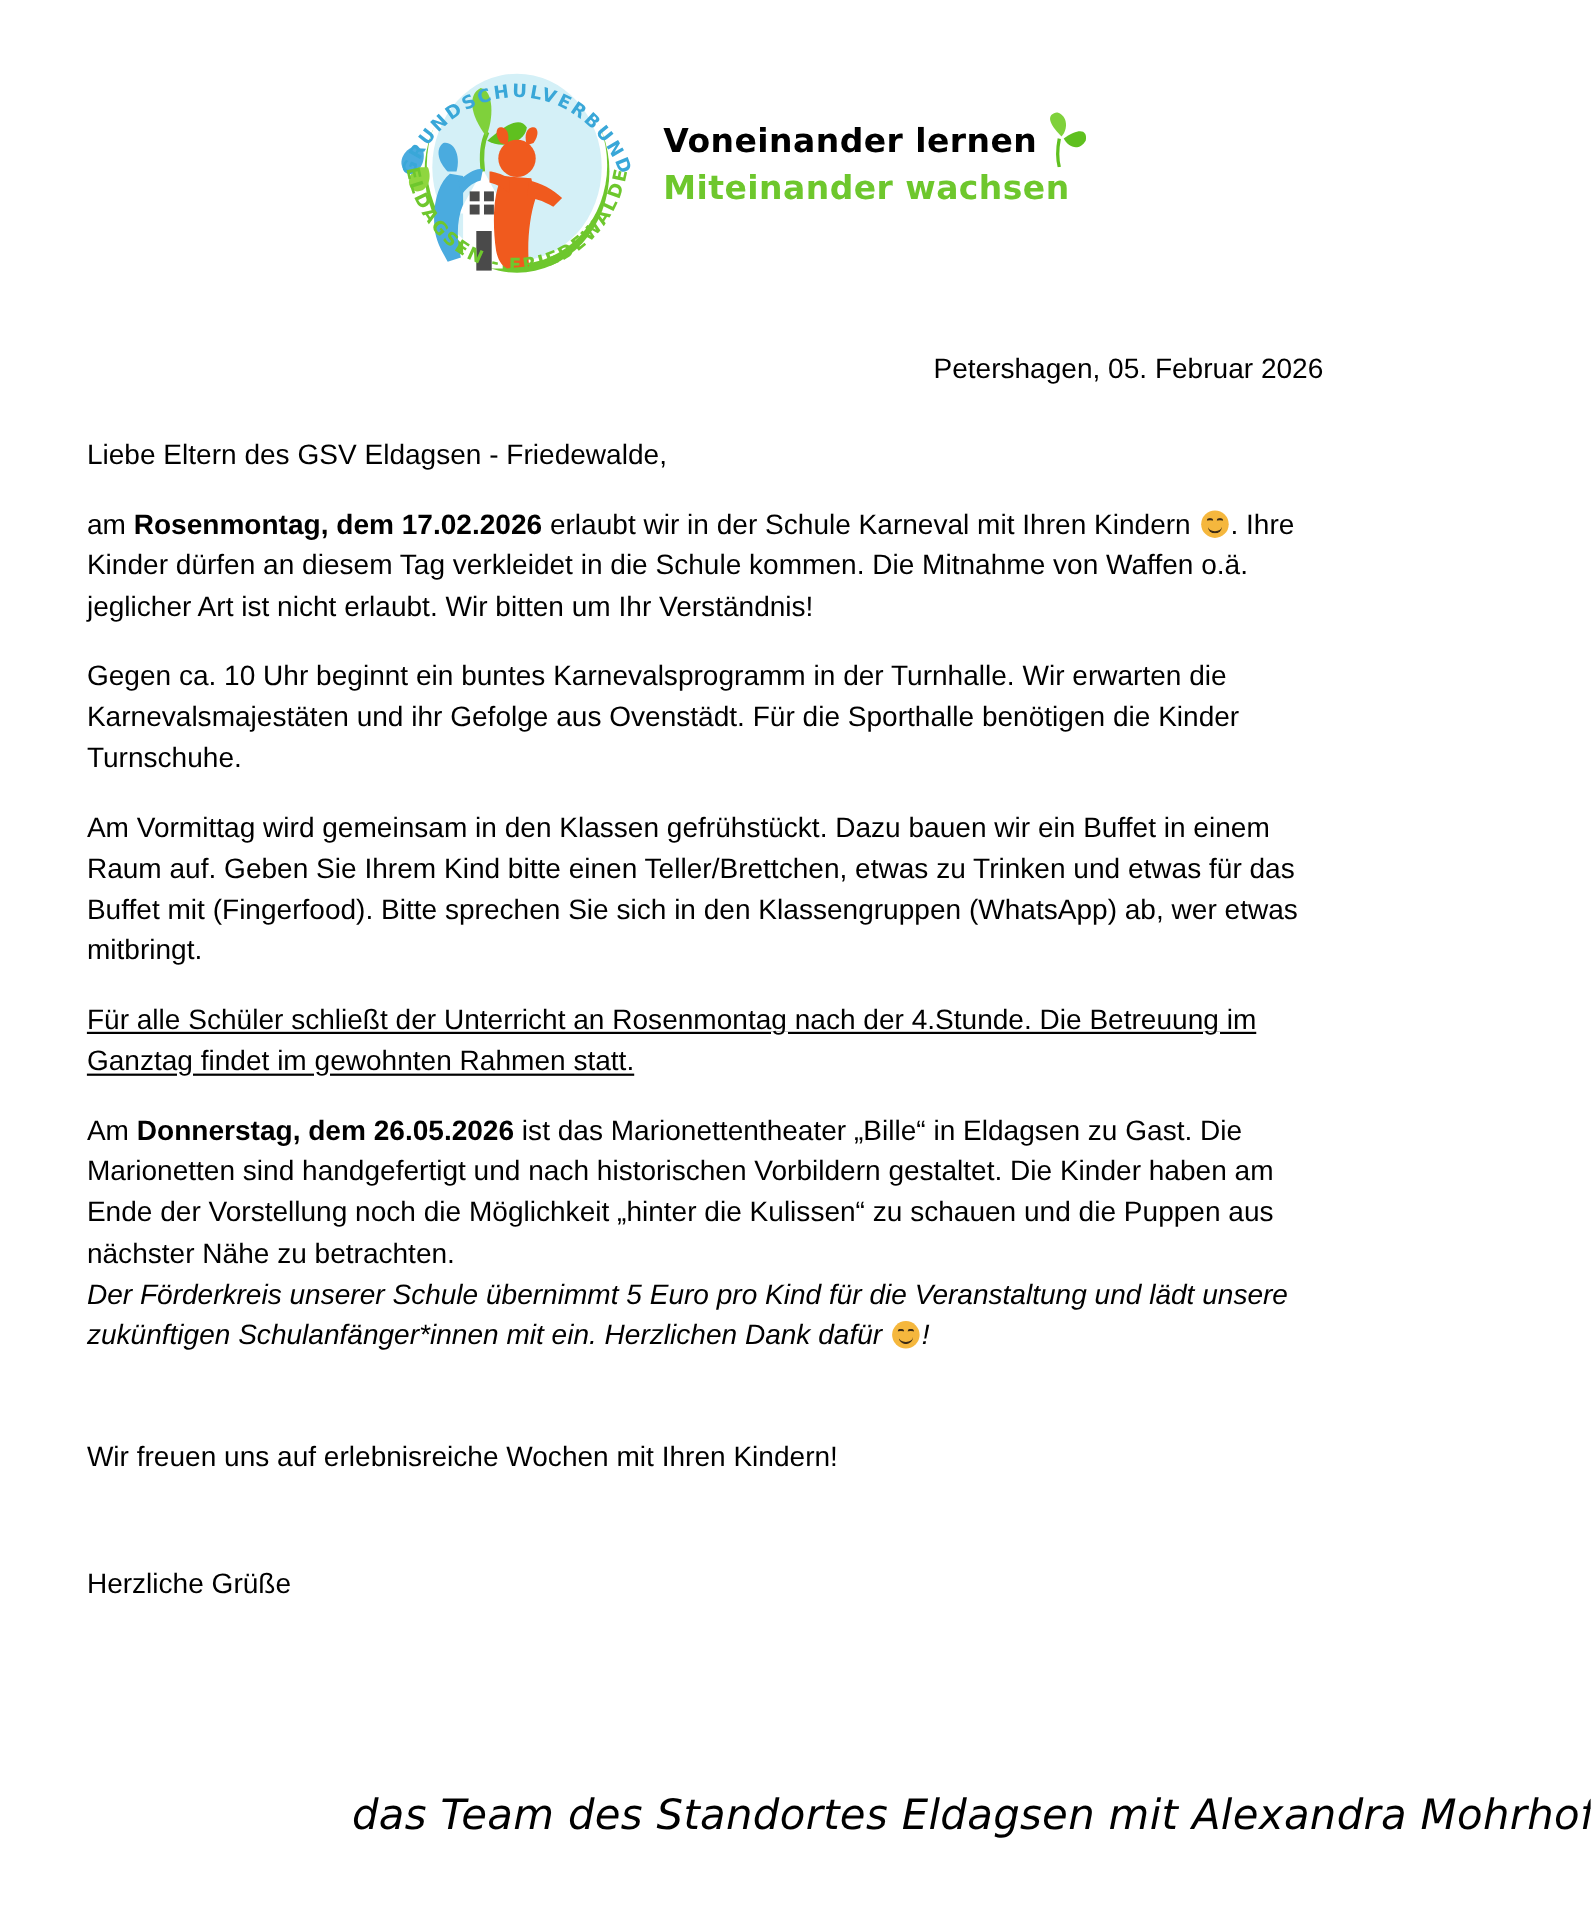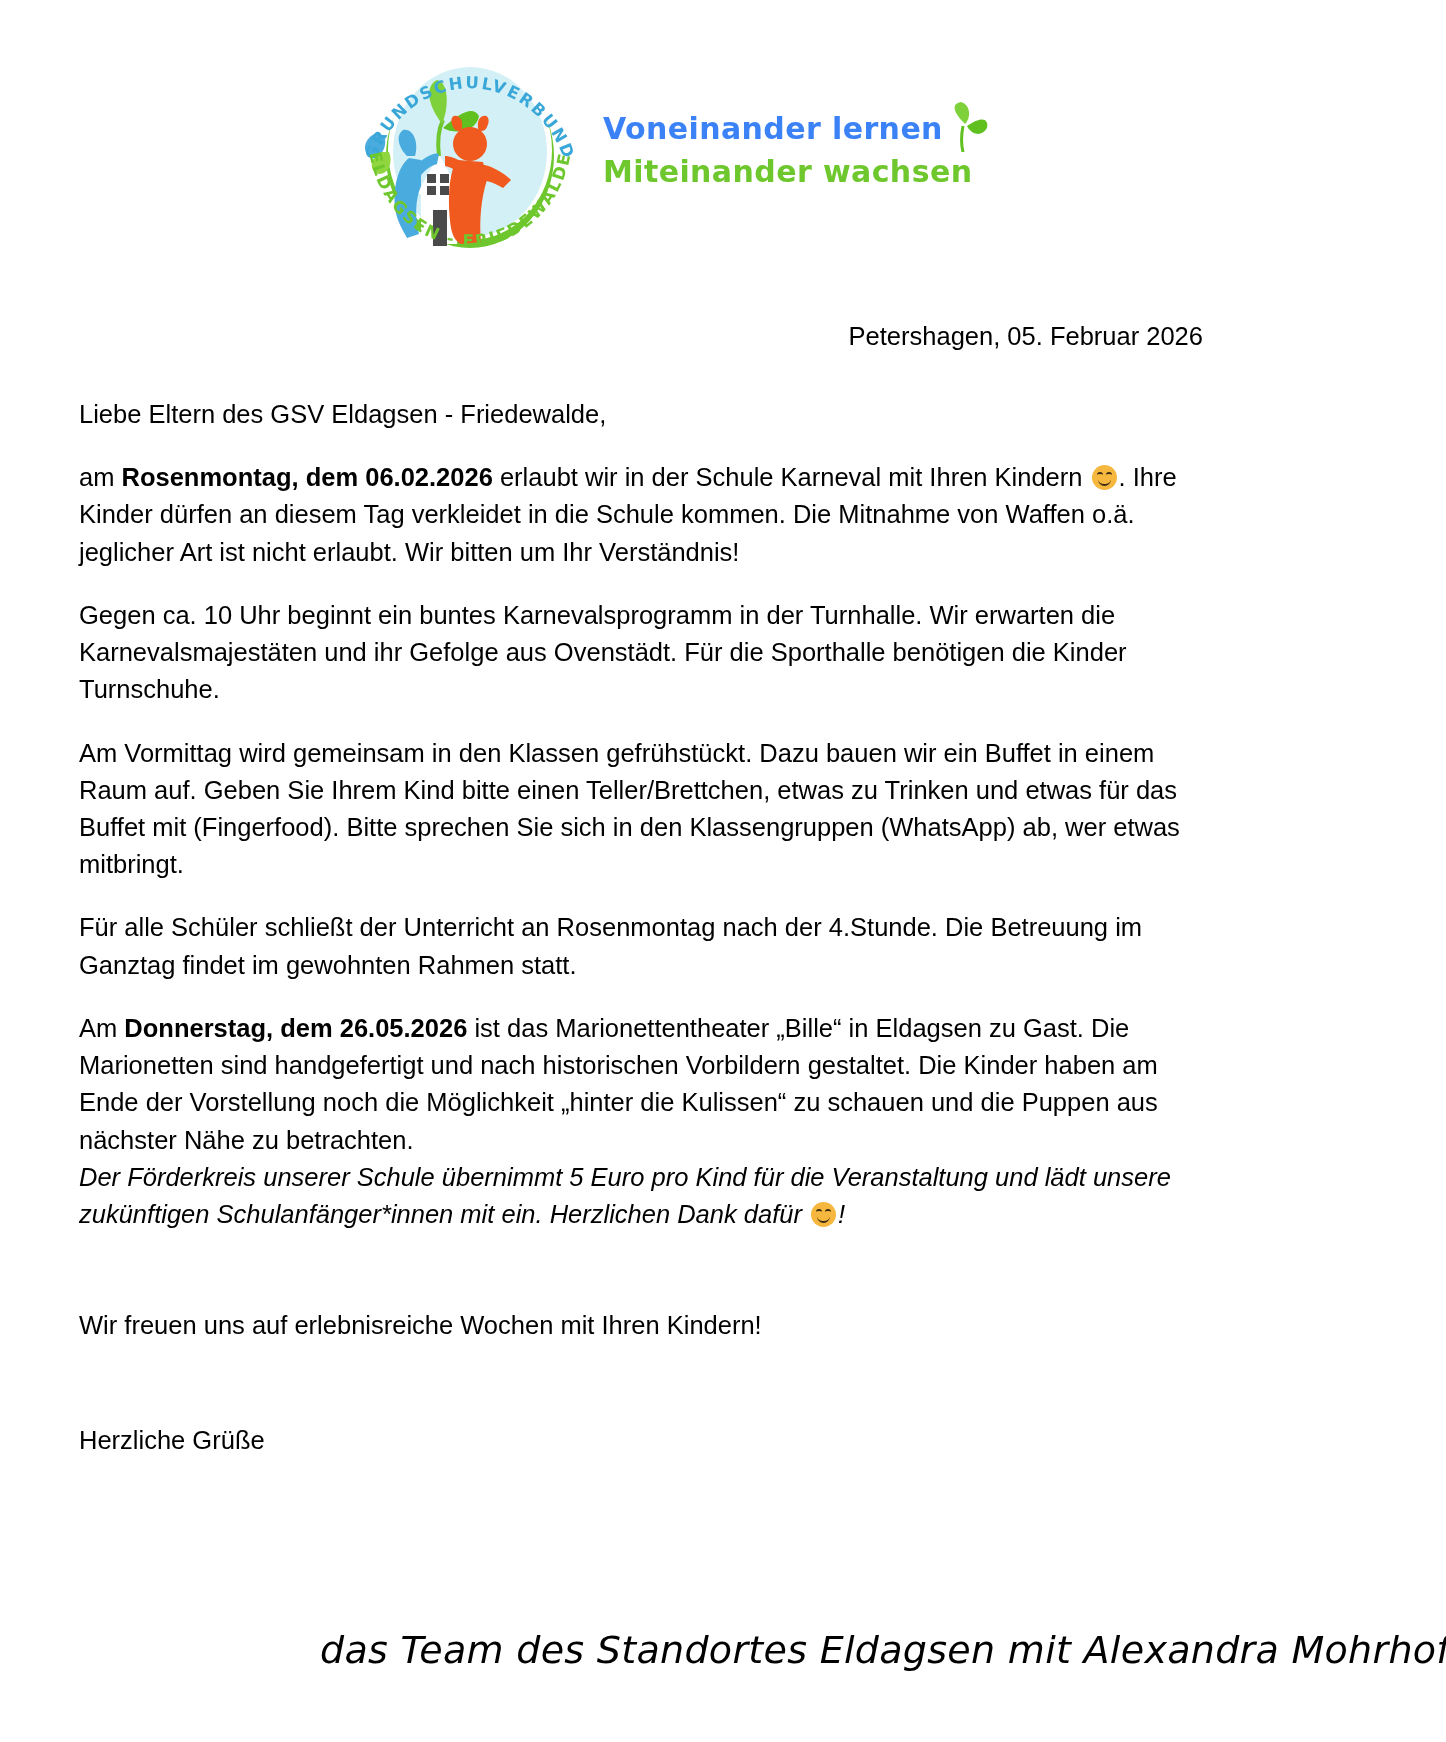"Voneinander lernen" .slogan-1 { color: #3b82f6 -> #000000 }
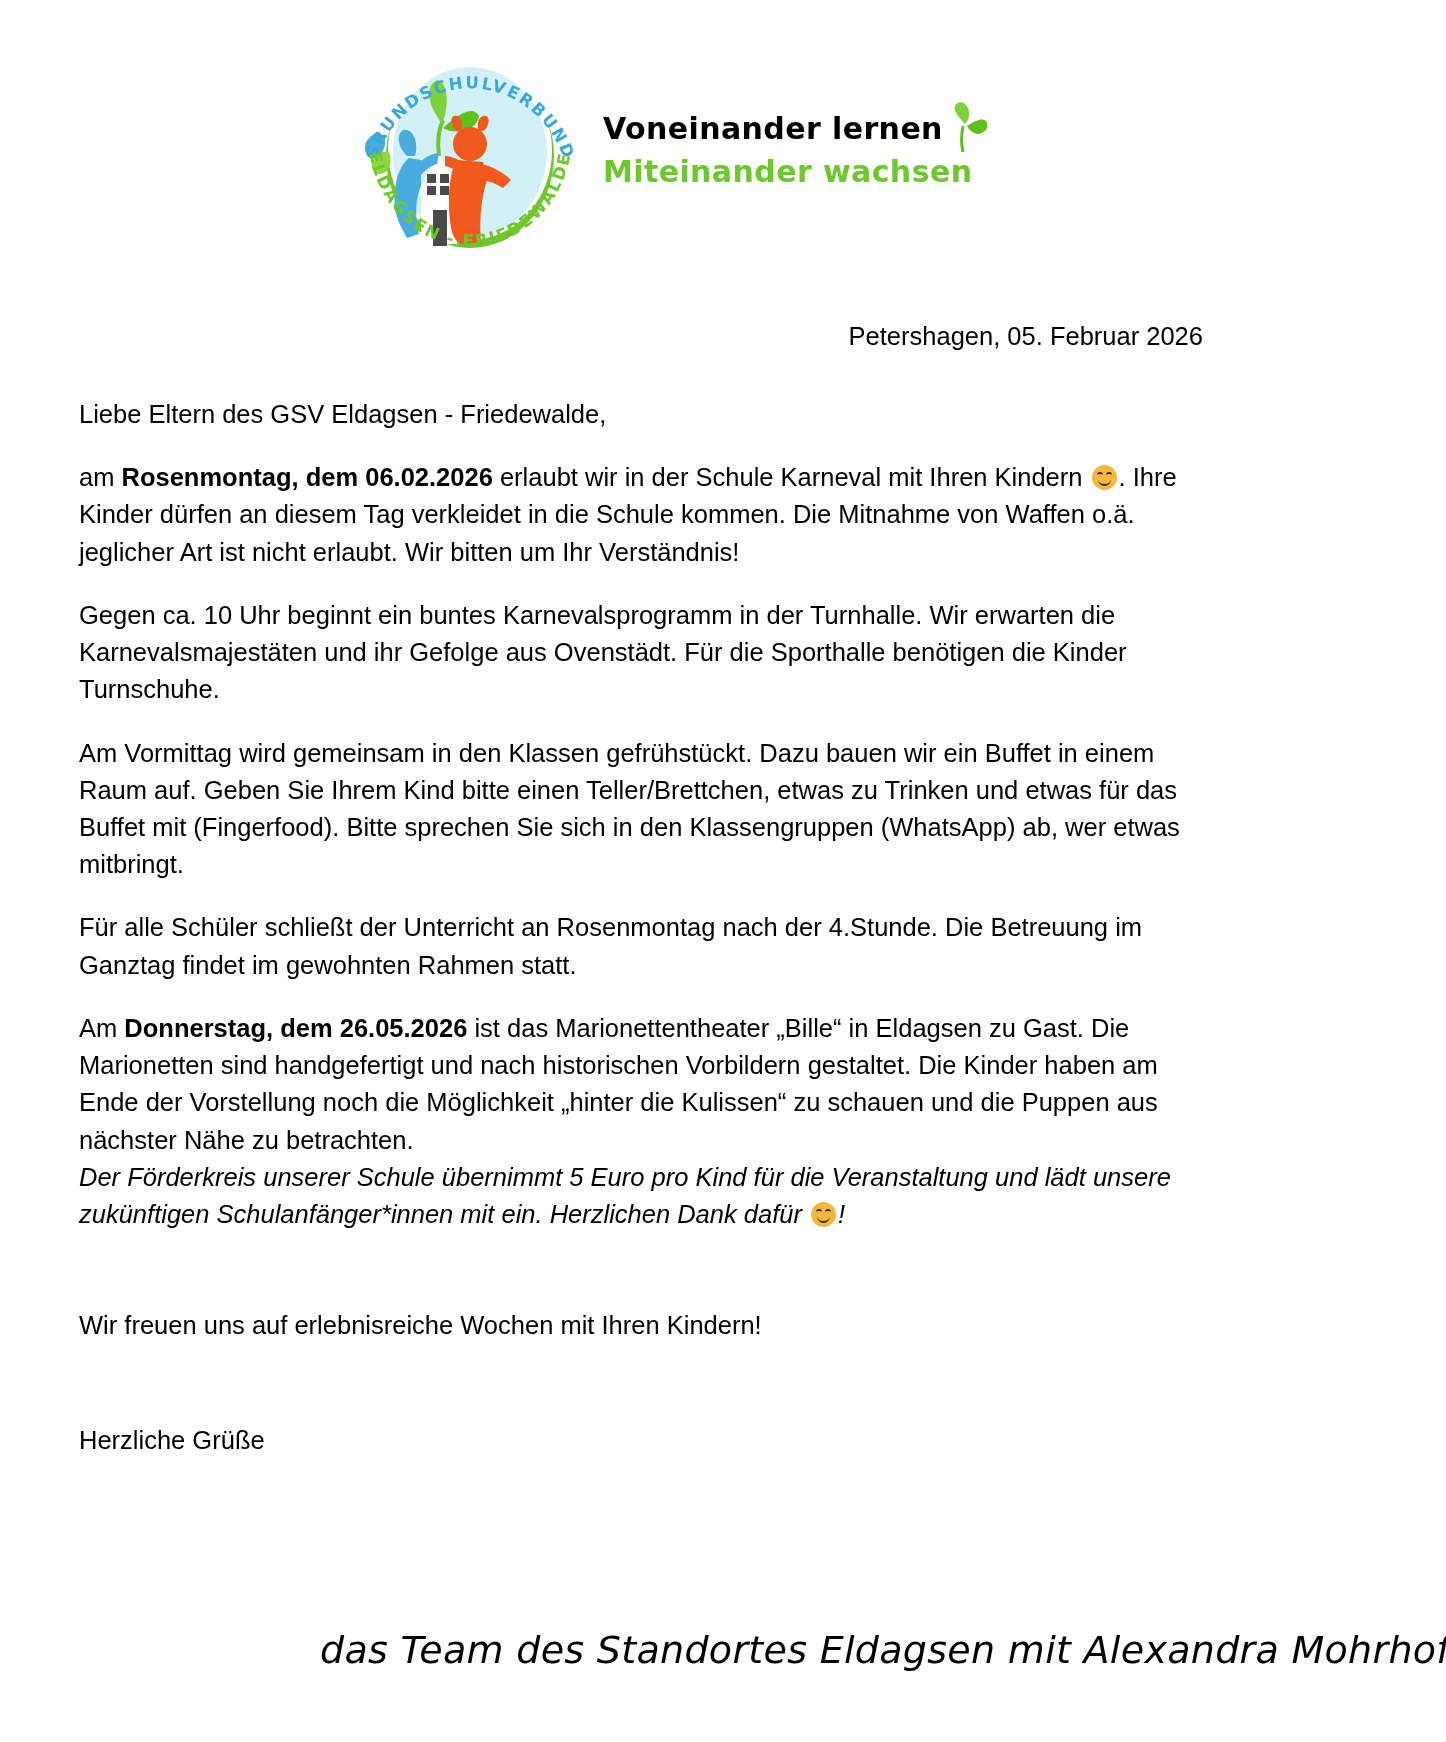"Rosenmontag, dem 06.02.2026" span.b { text: 06.02.2026 -> 17.02.2026 }
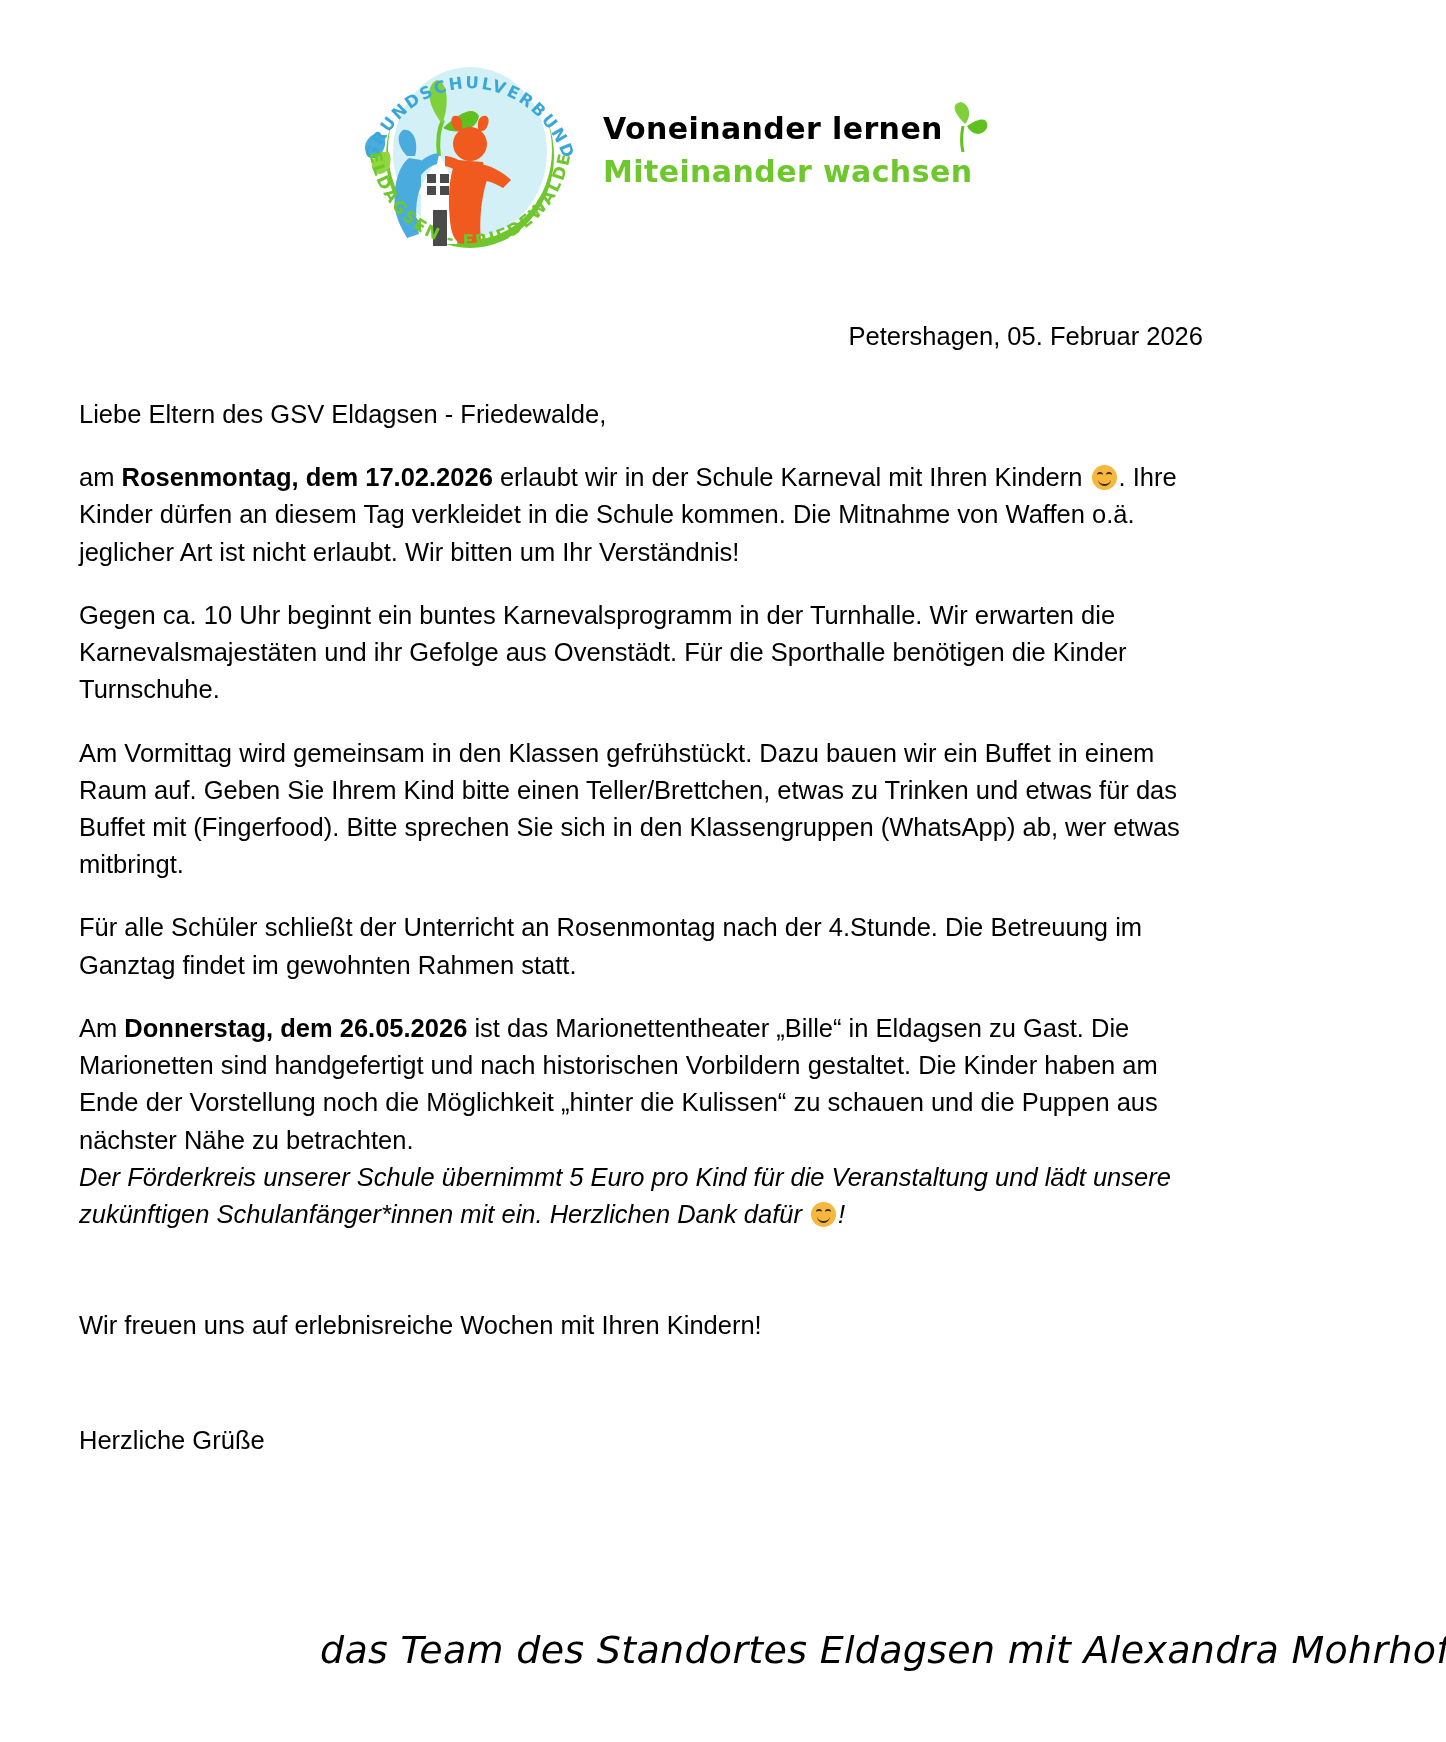"Für alle Schüler schließt der" .u { text-decoration: none -> underline }
